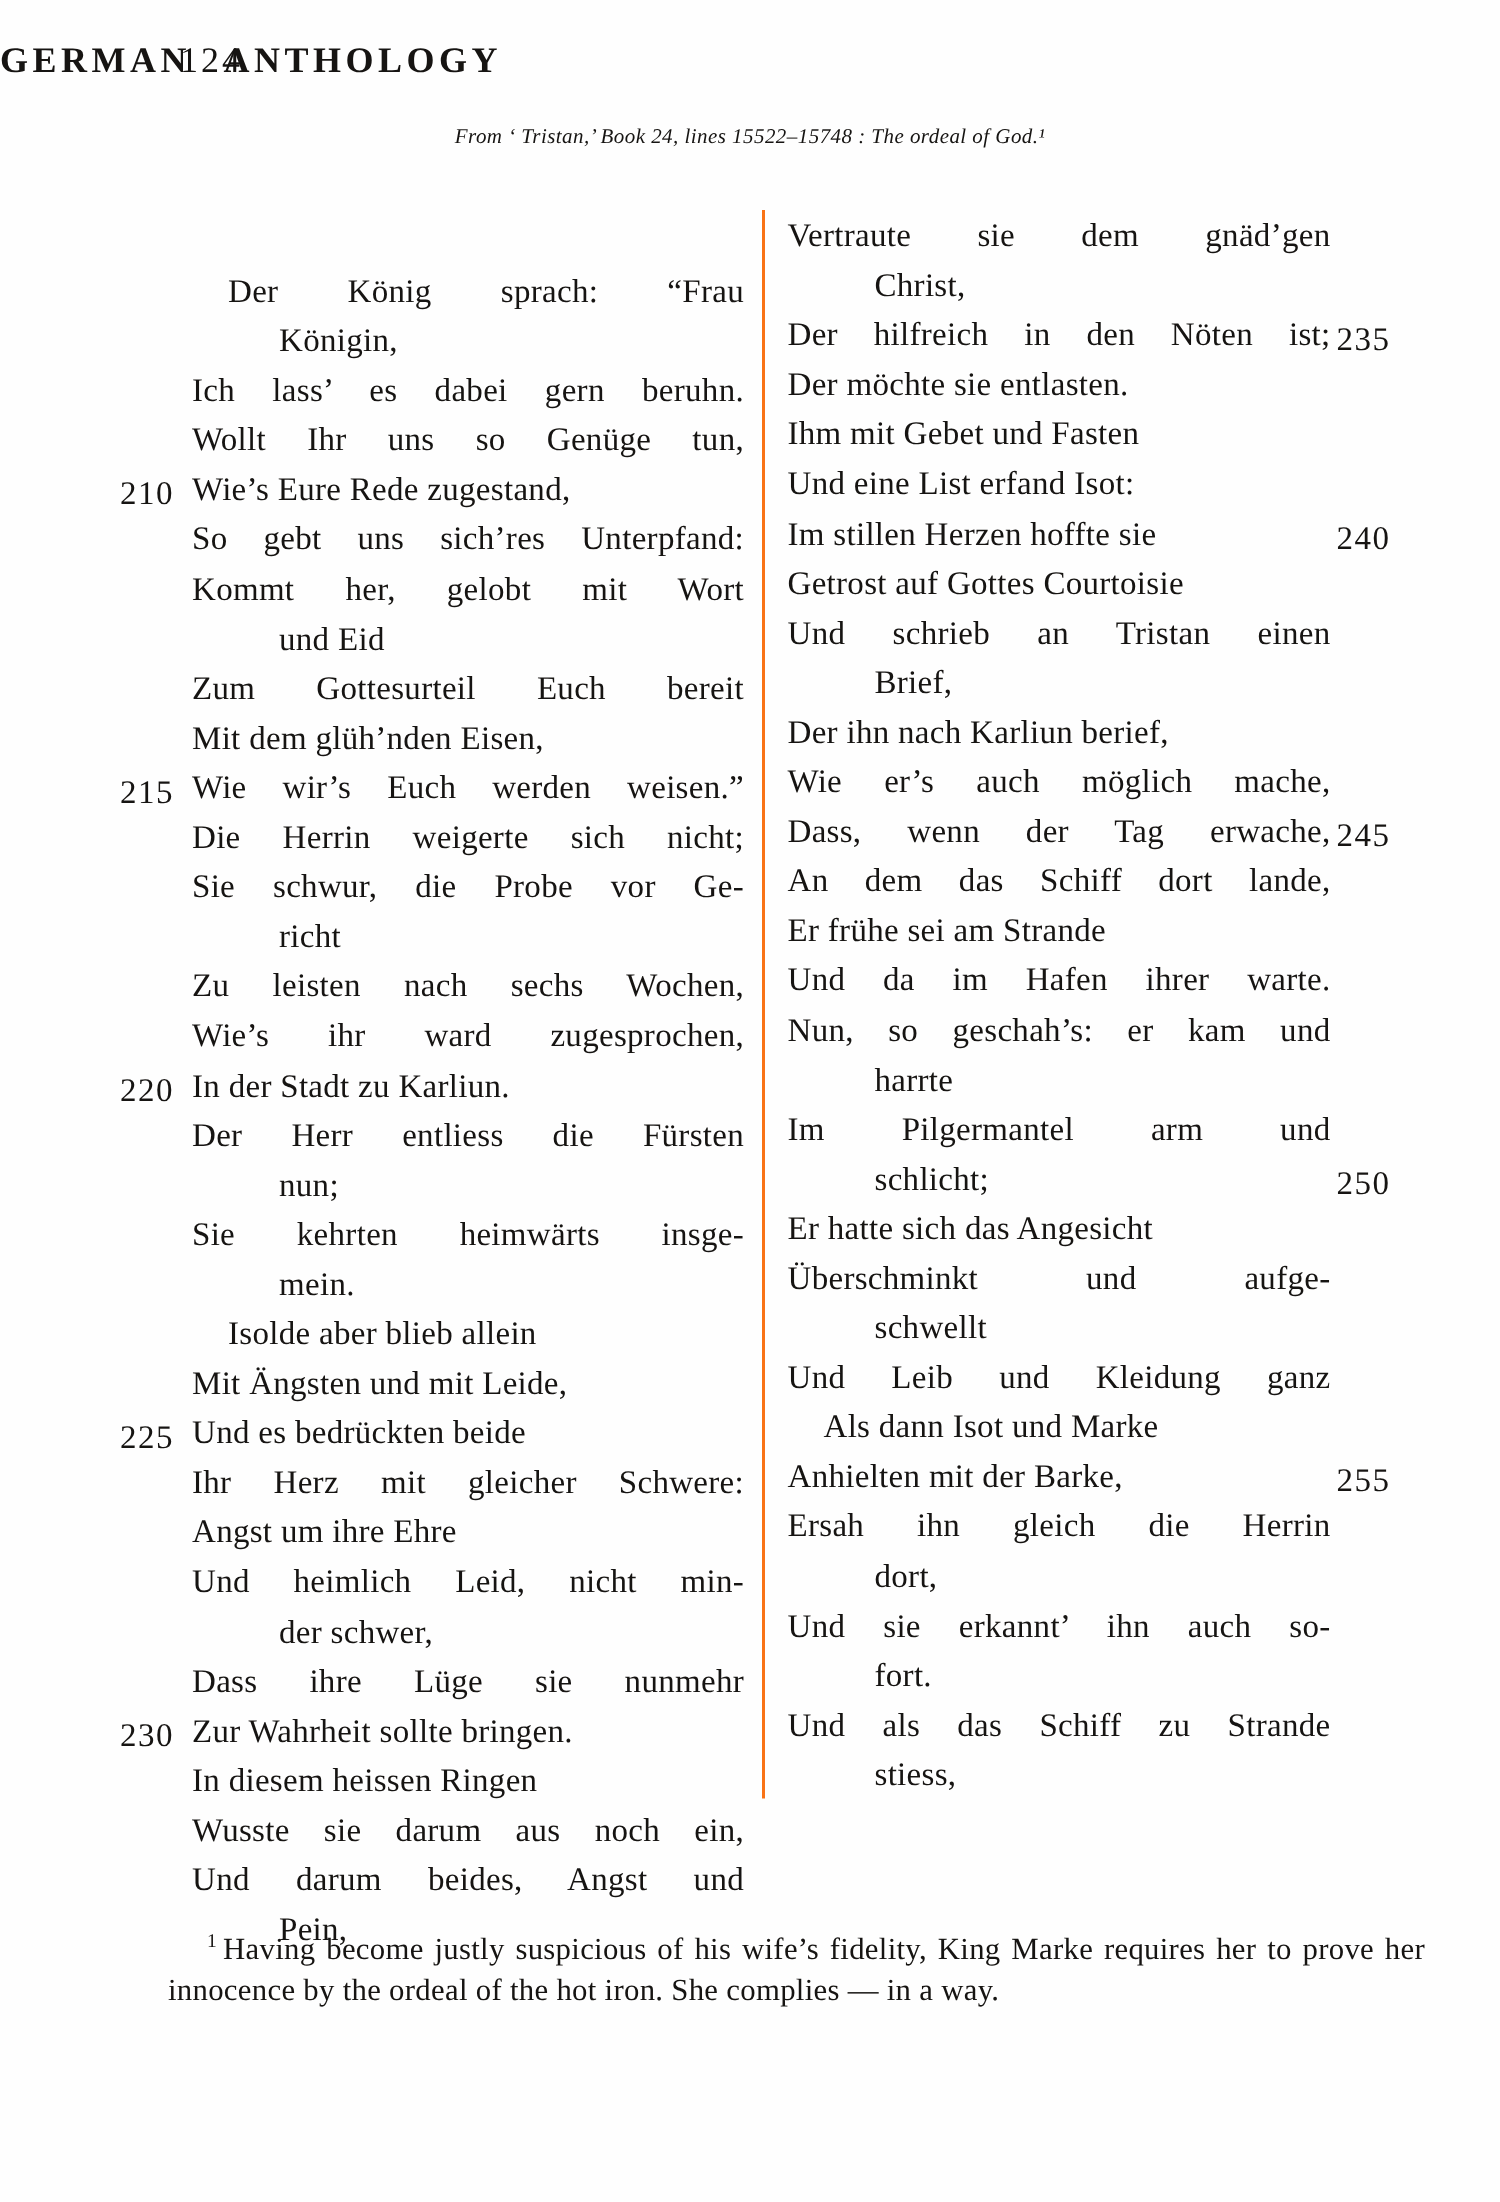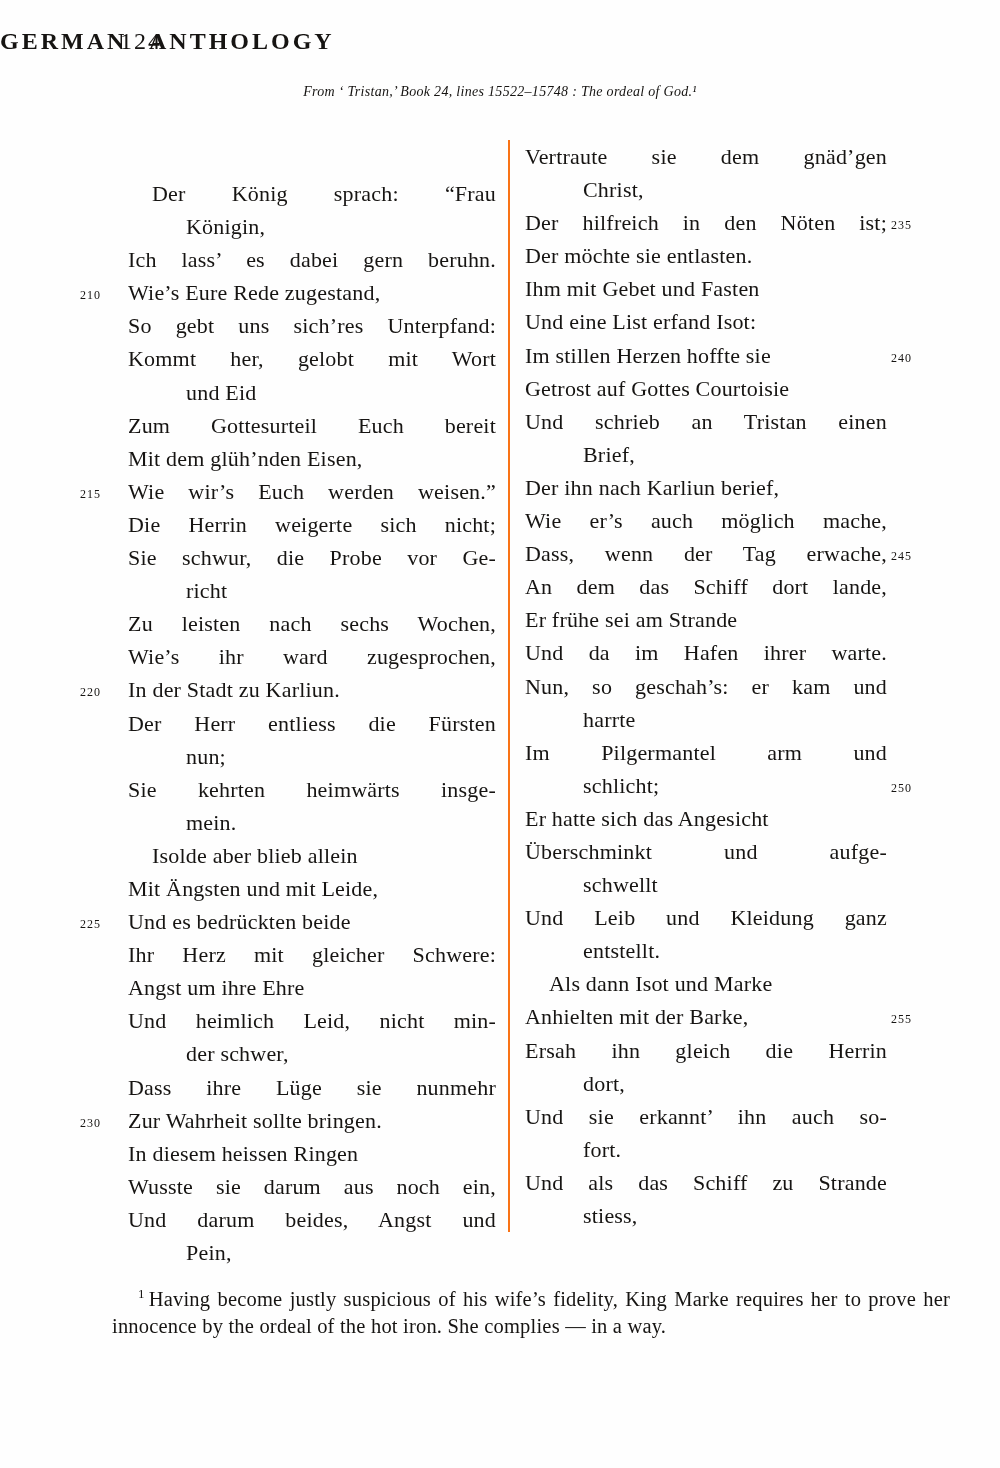"235" .num { font-size: 12px -> 22px }
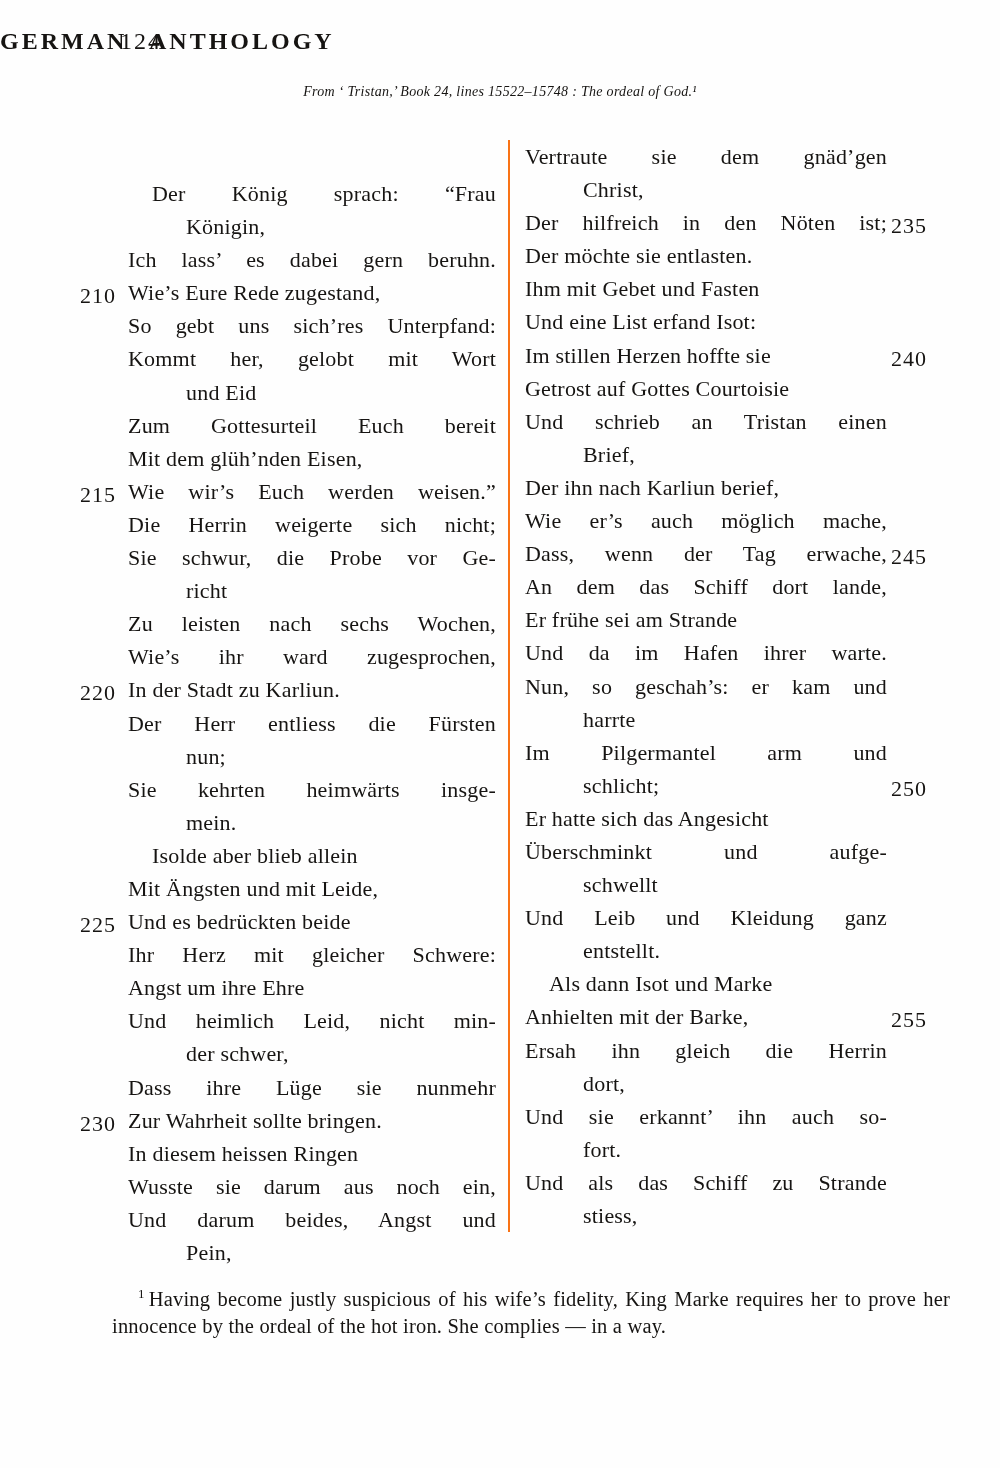"Wollt Ihr uns so Genüge" div.line { html: none -> <div><span>Wollt Ihr uns so Genüge tun,</span></div> }
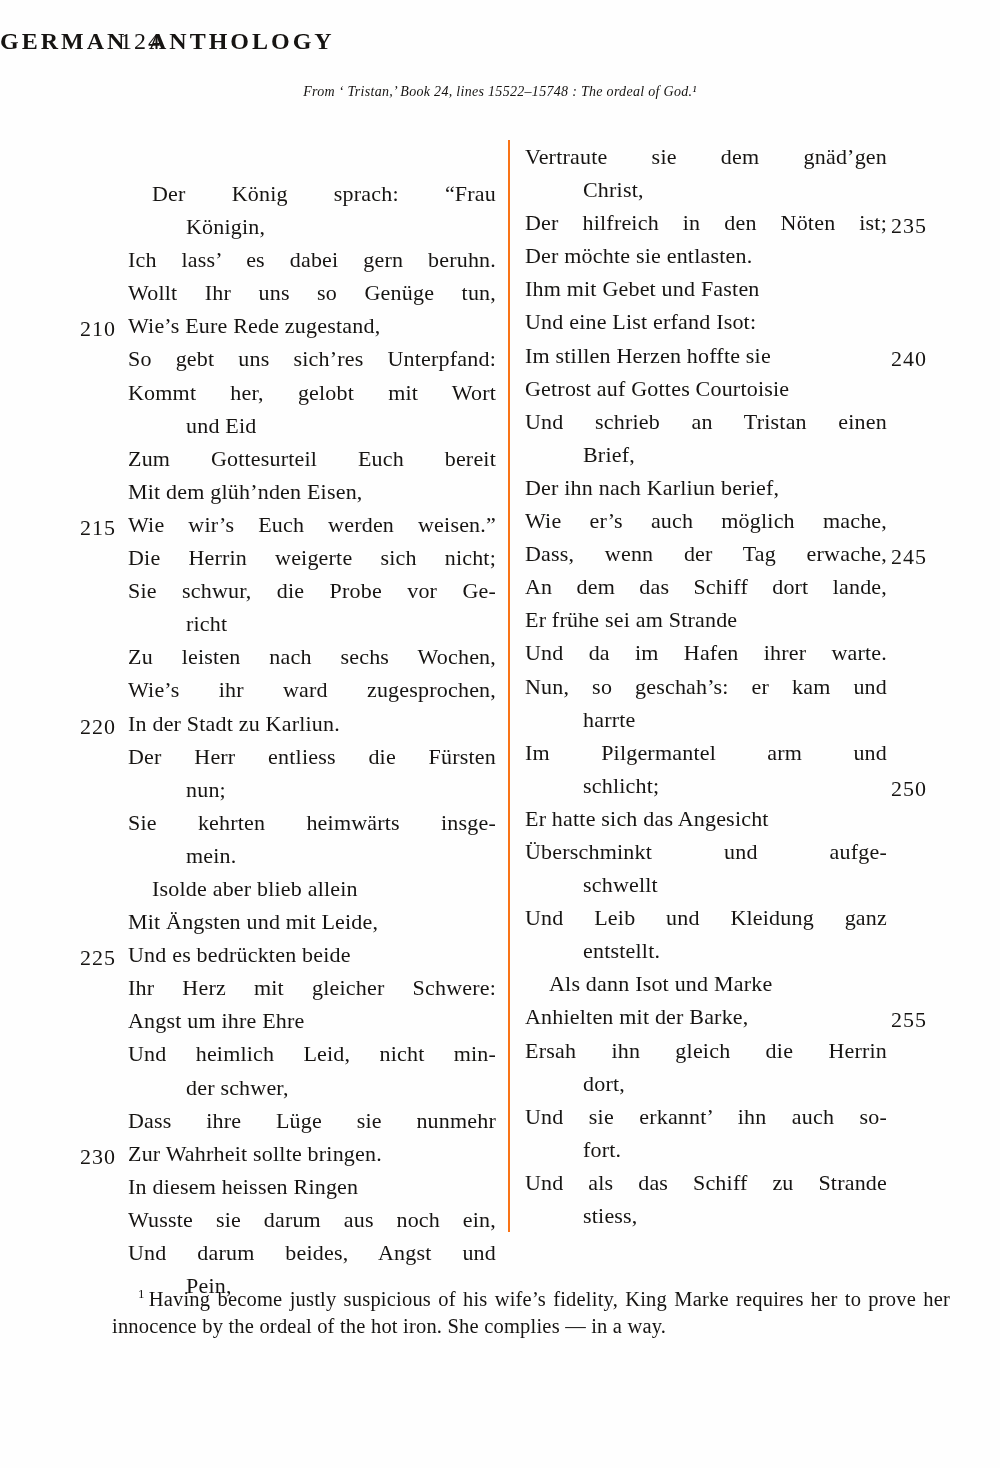"entstellt." div.line { html: <div><span>entstellt.</span></div> -> none }
